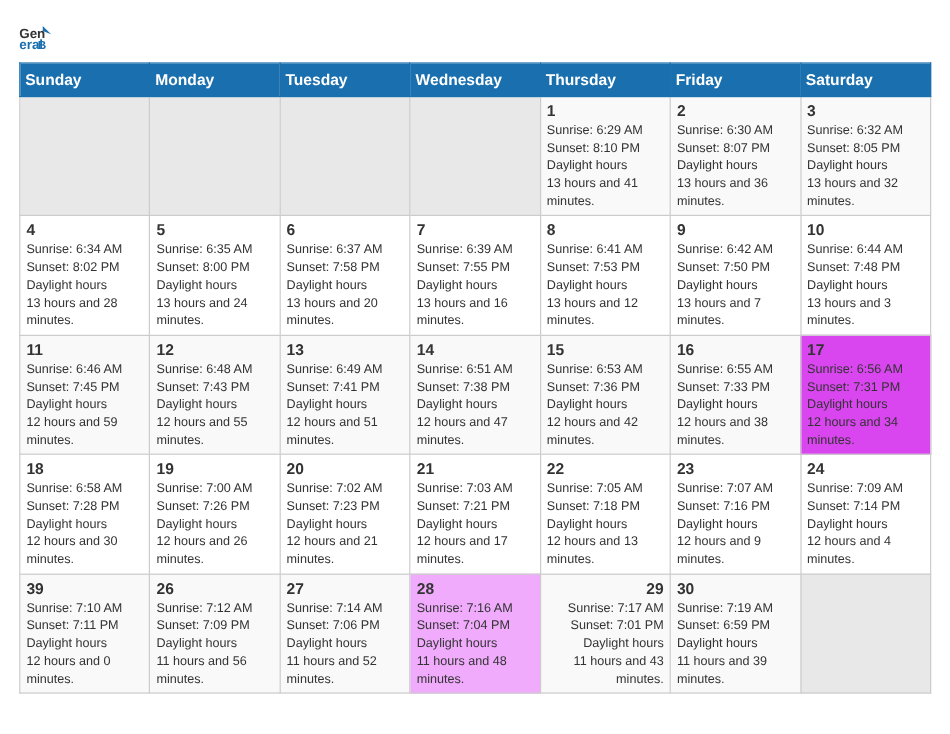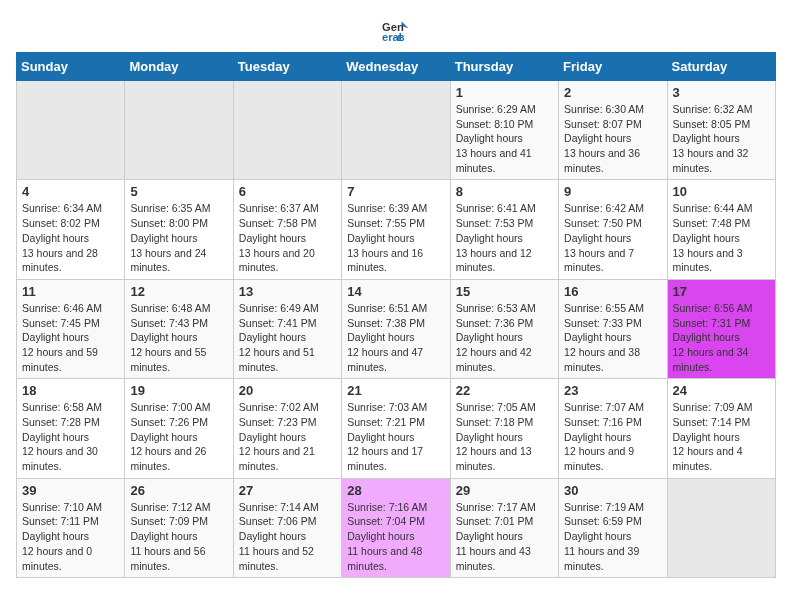"Gen" .header-area { justify-content: center -> flex-start }
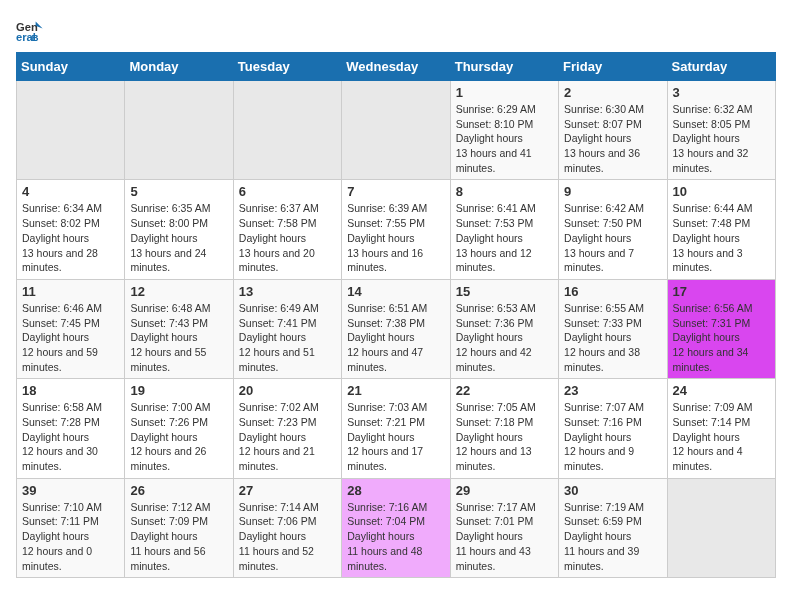"29" td { text-align: none -> right }
